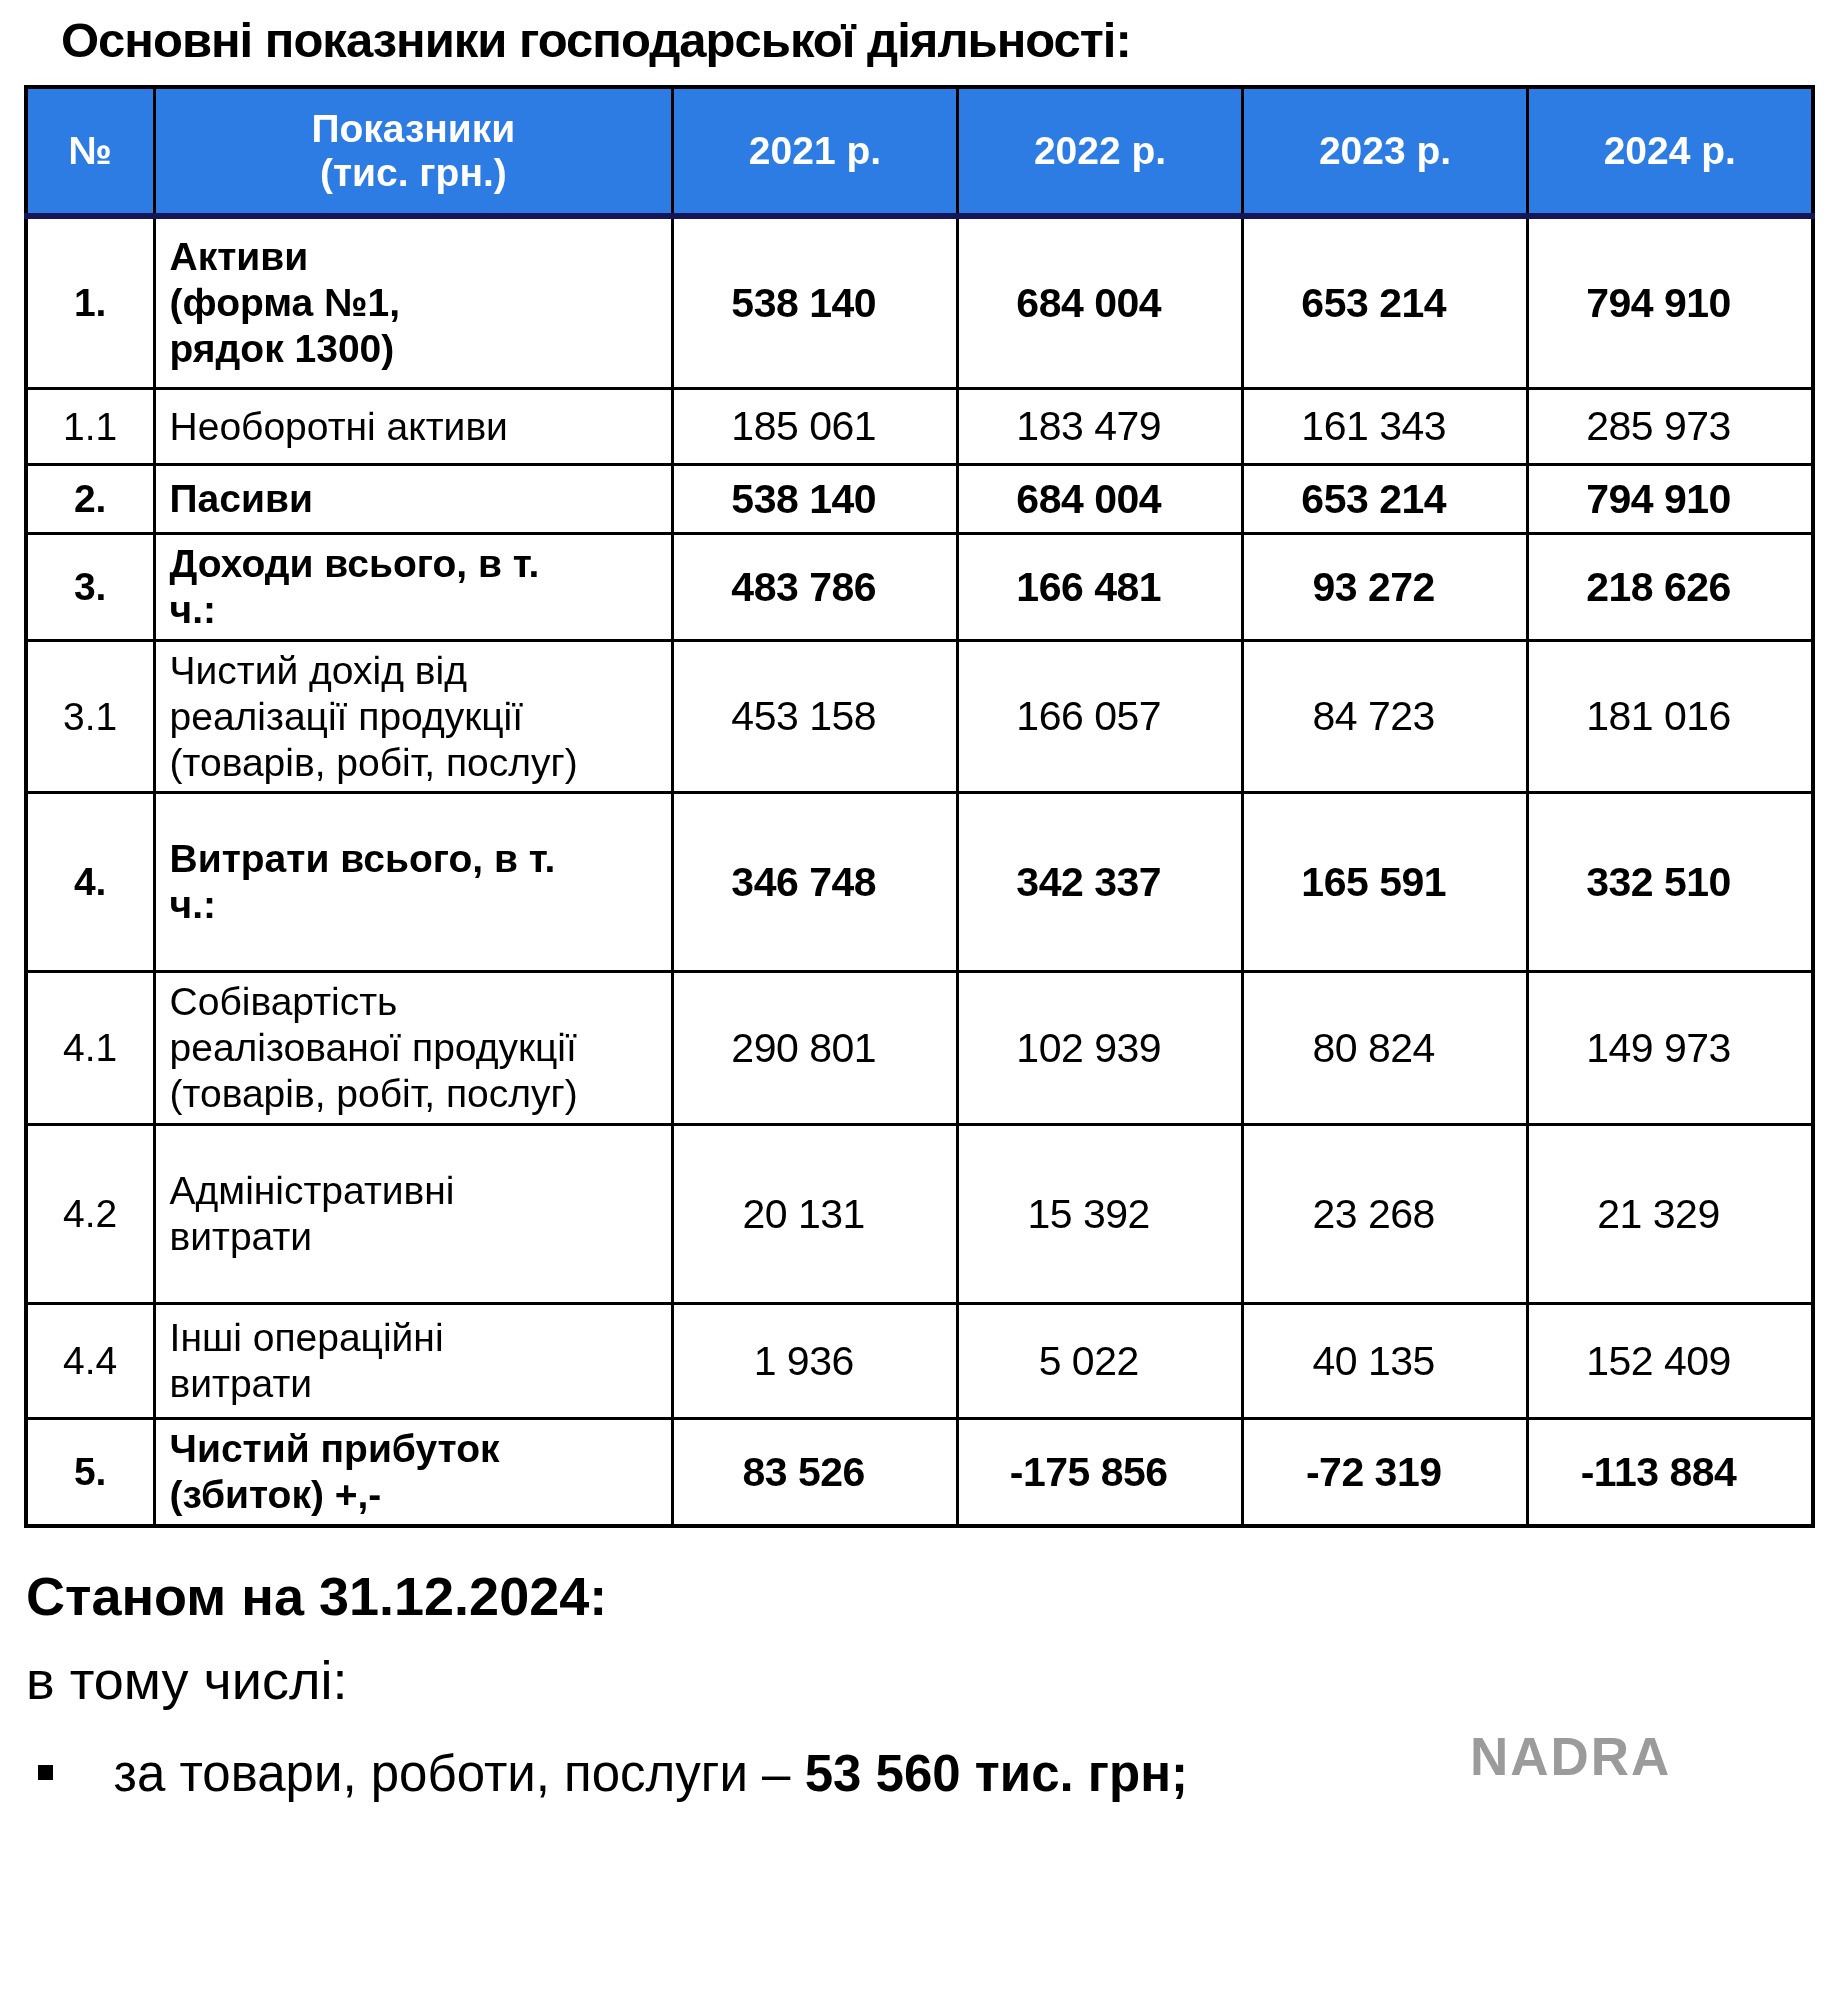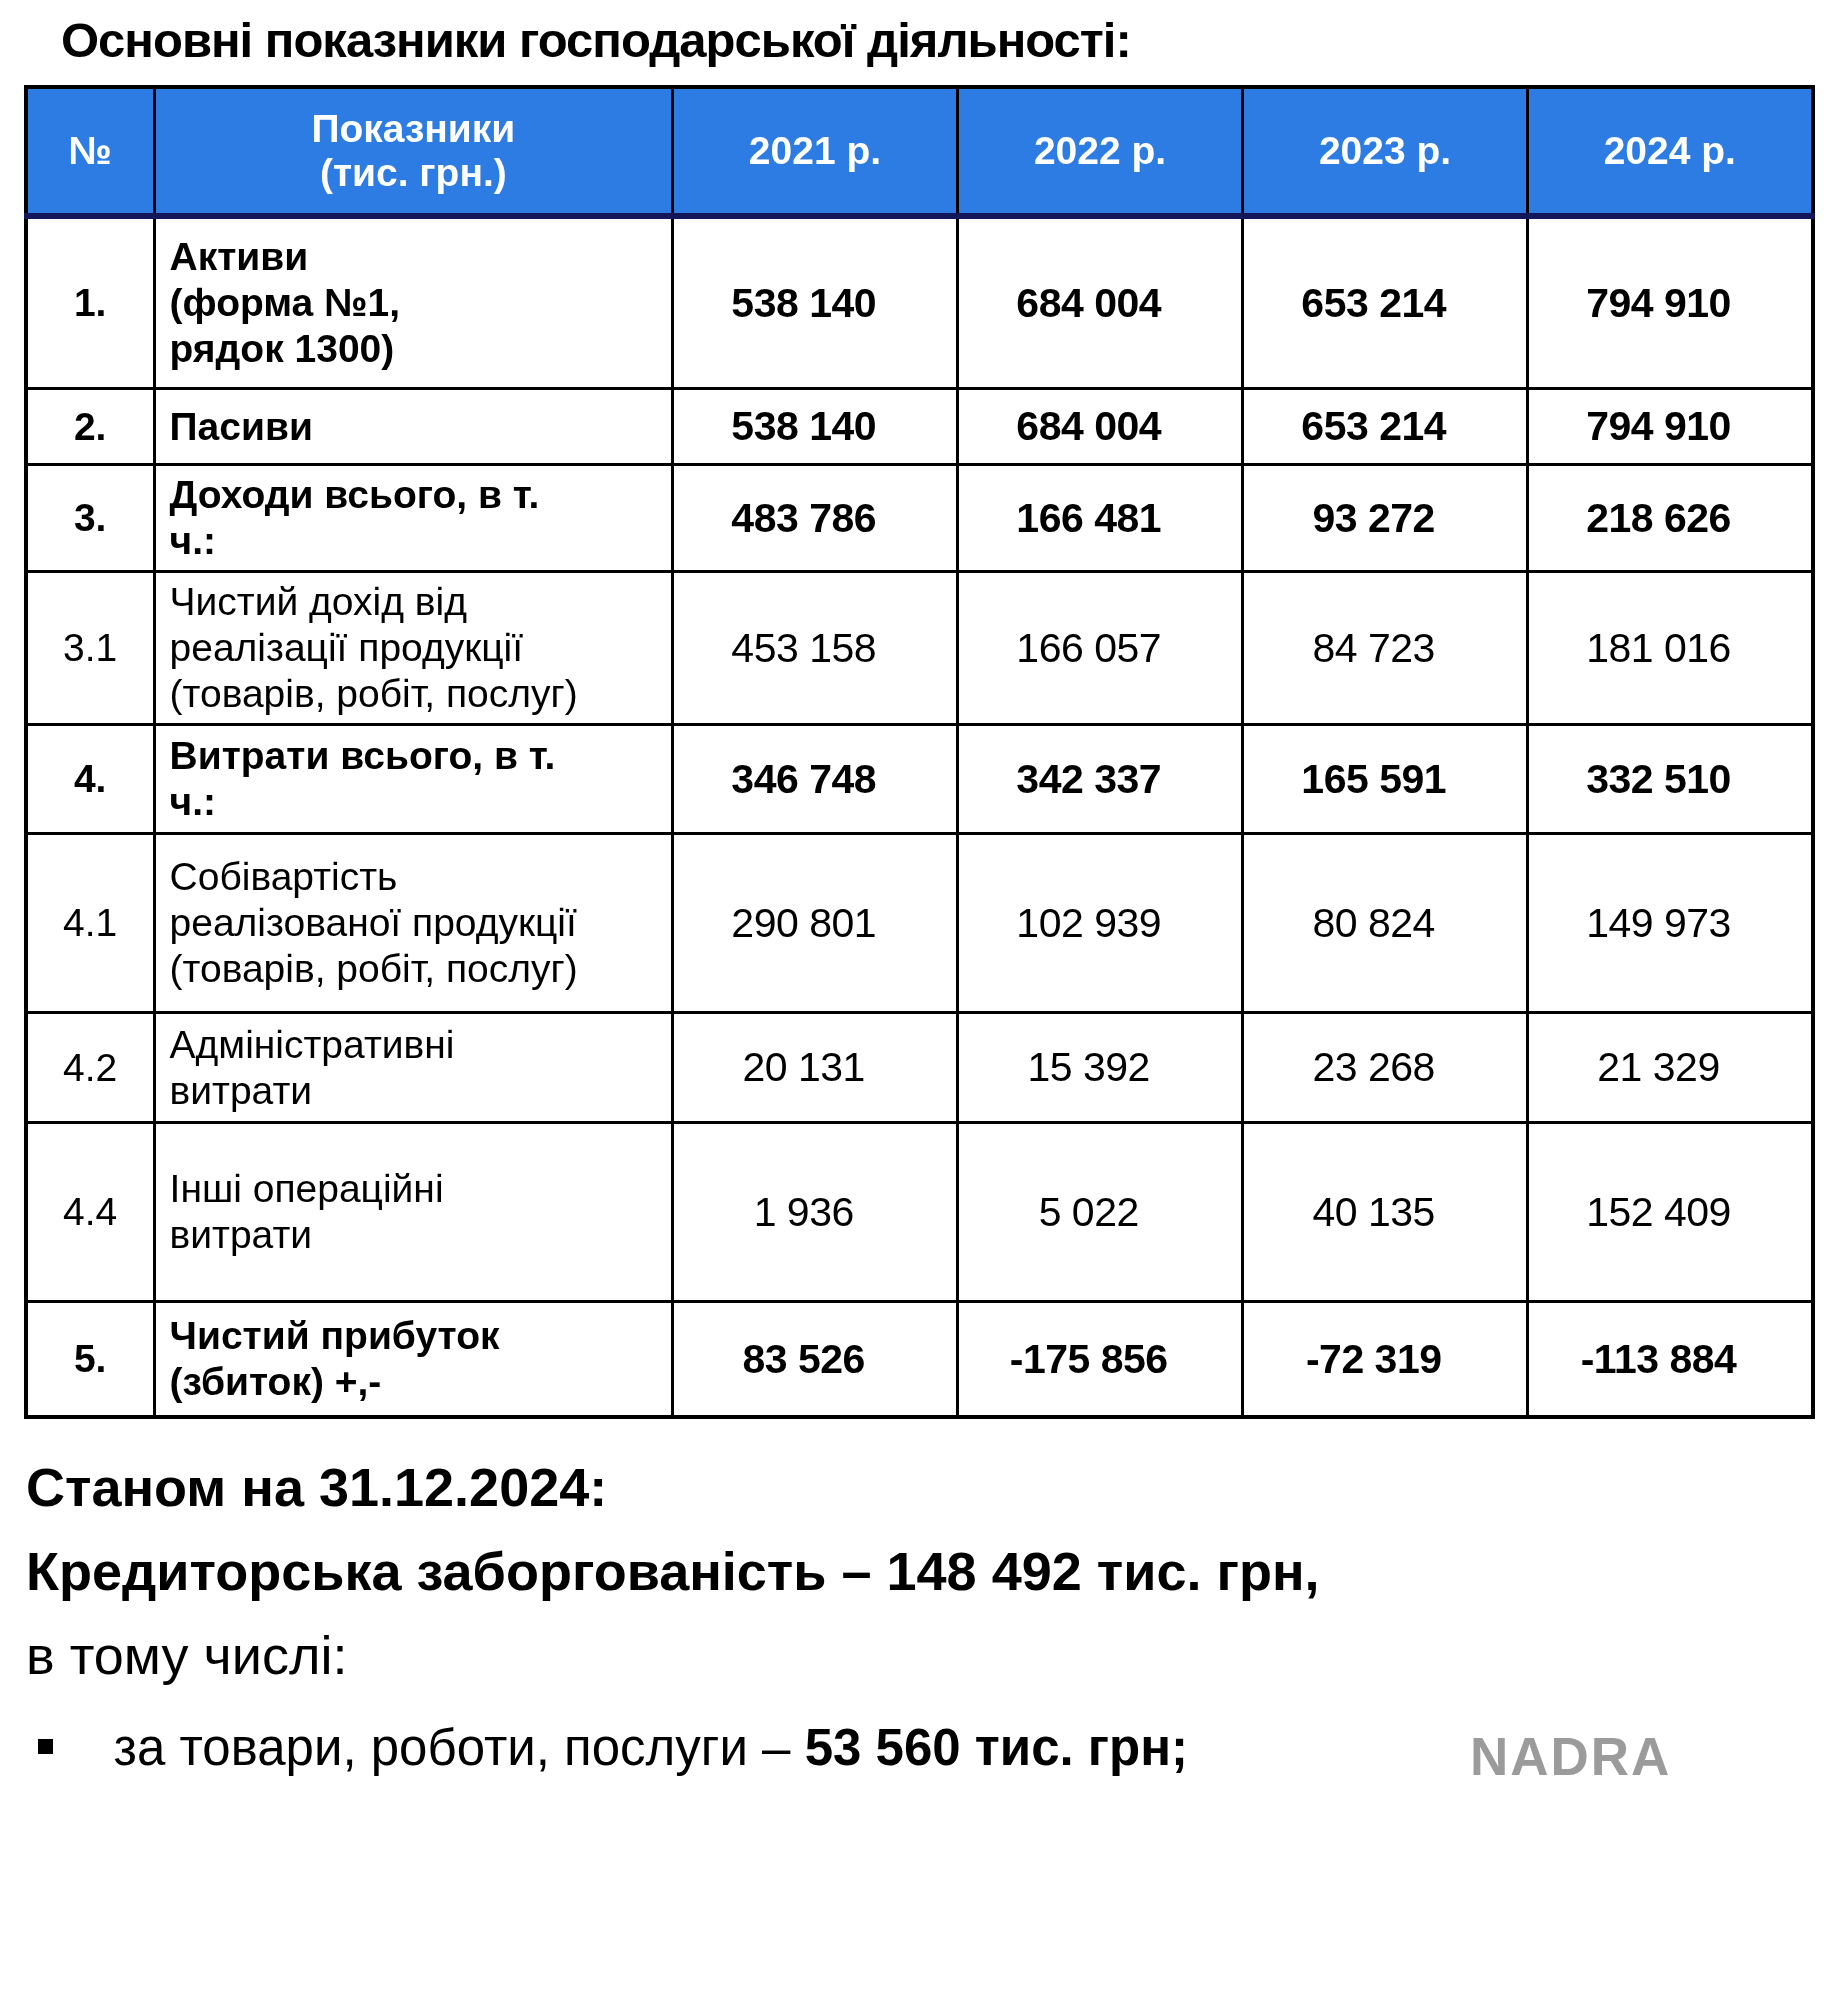"1.1" tr { html: none -> <tr> <td>1.1</td> <td>Необоротні активи</td> <td>185 061</td> <td>183 479</td> <td>161 343</td> <td>285 973</td> </tr> }
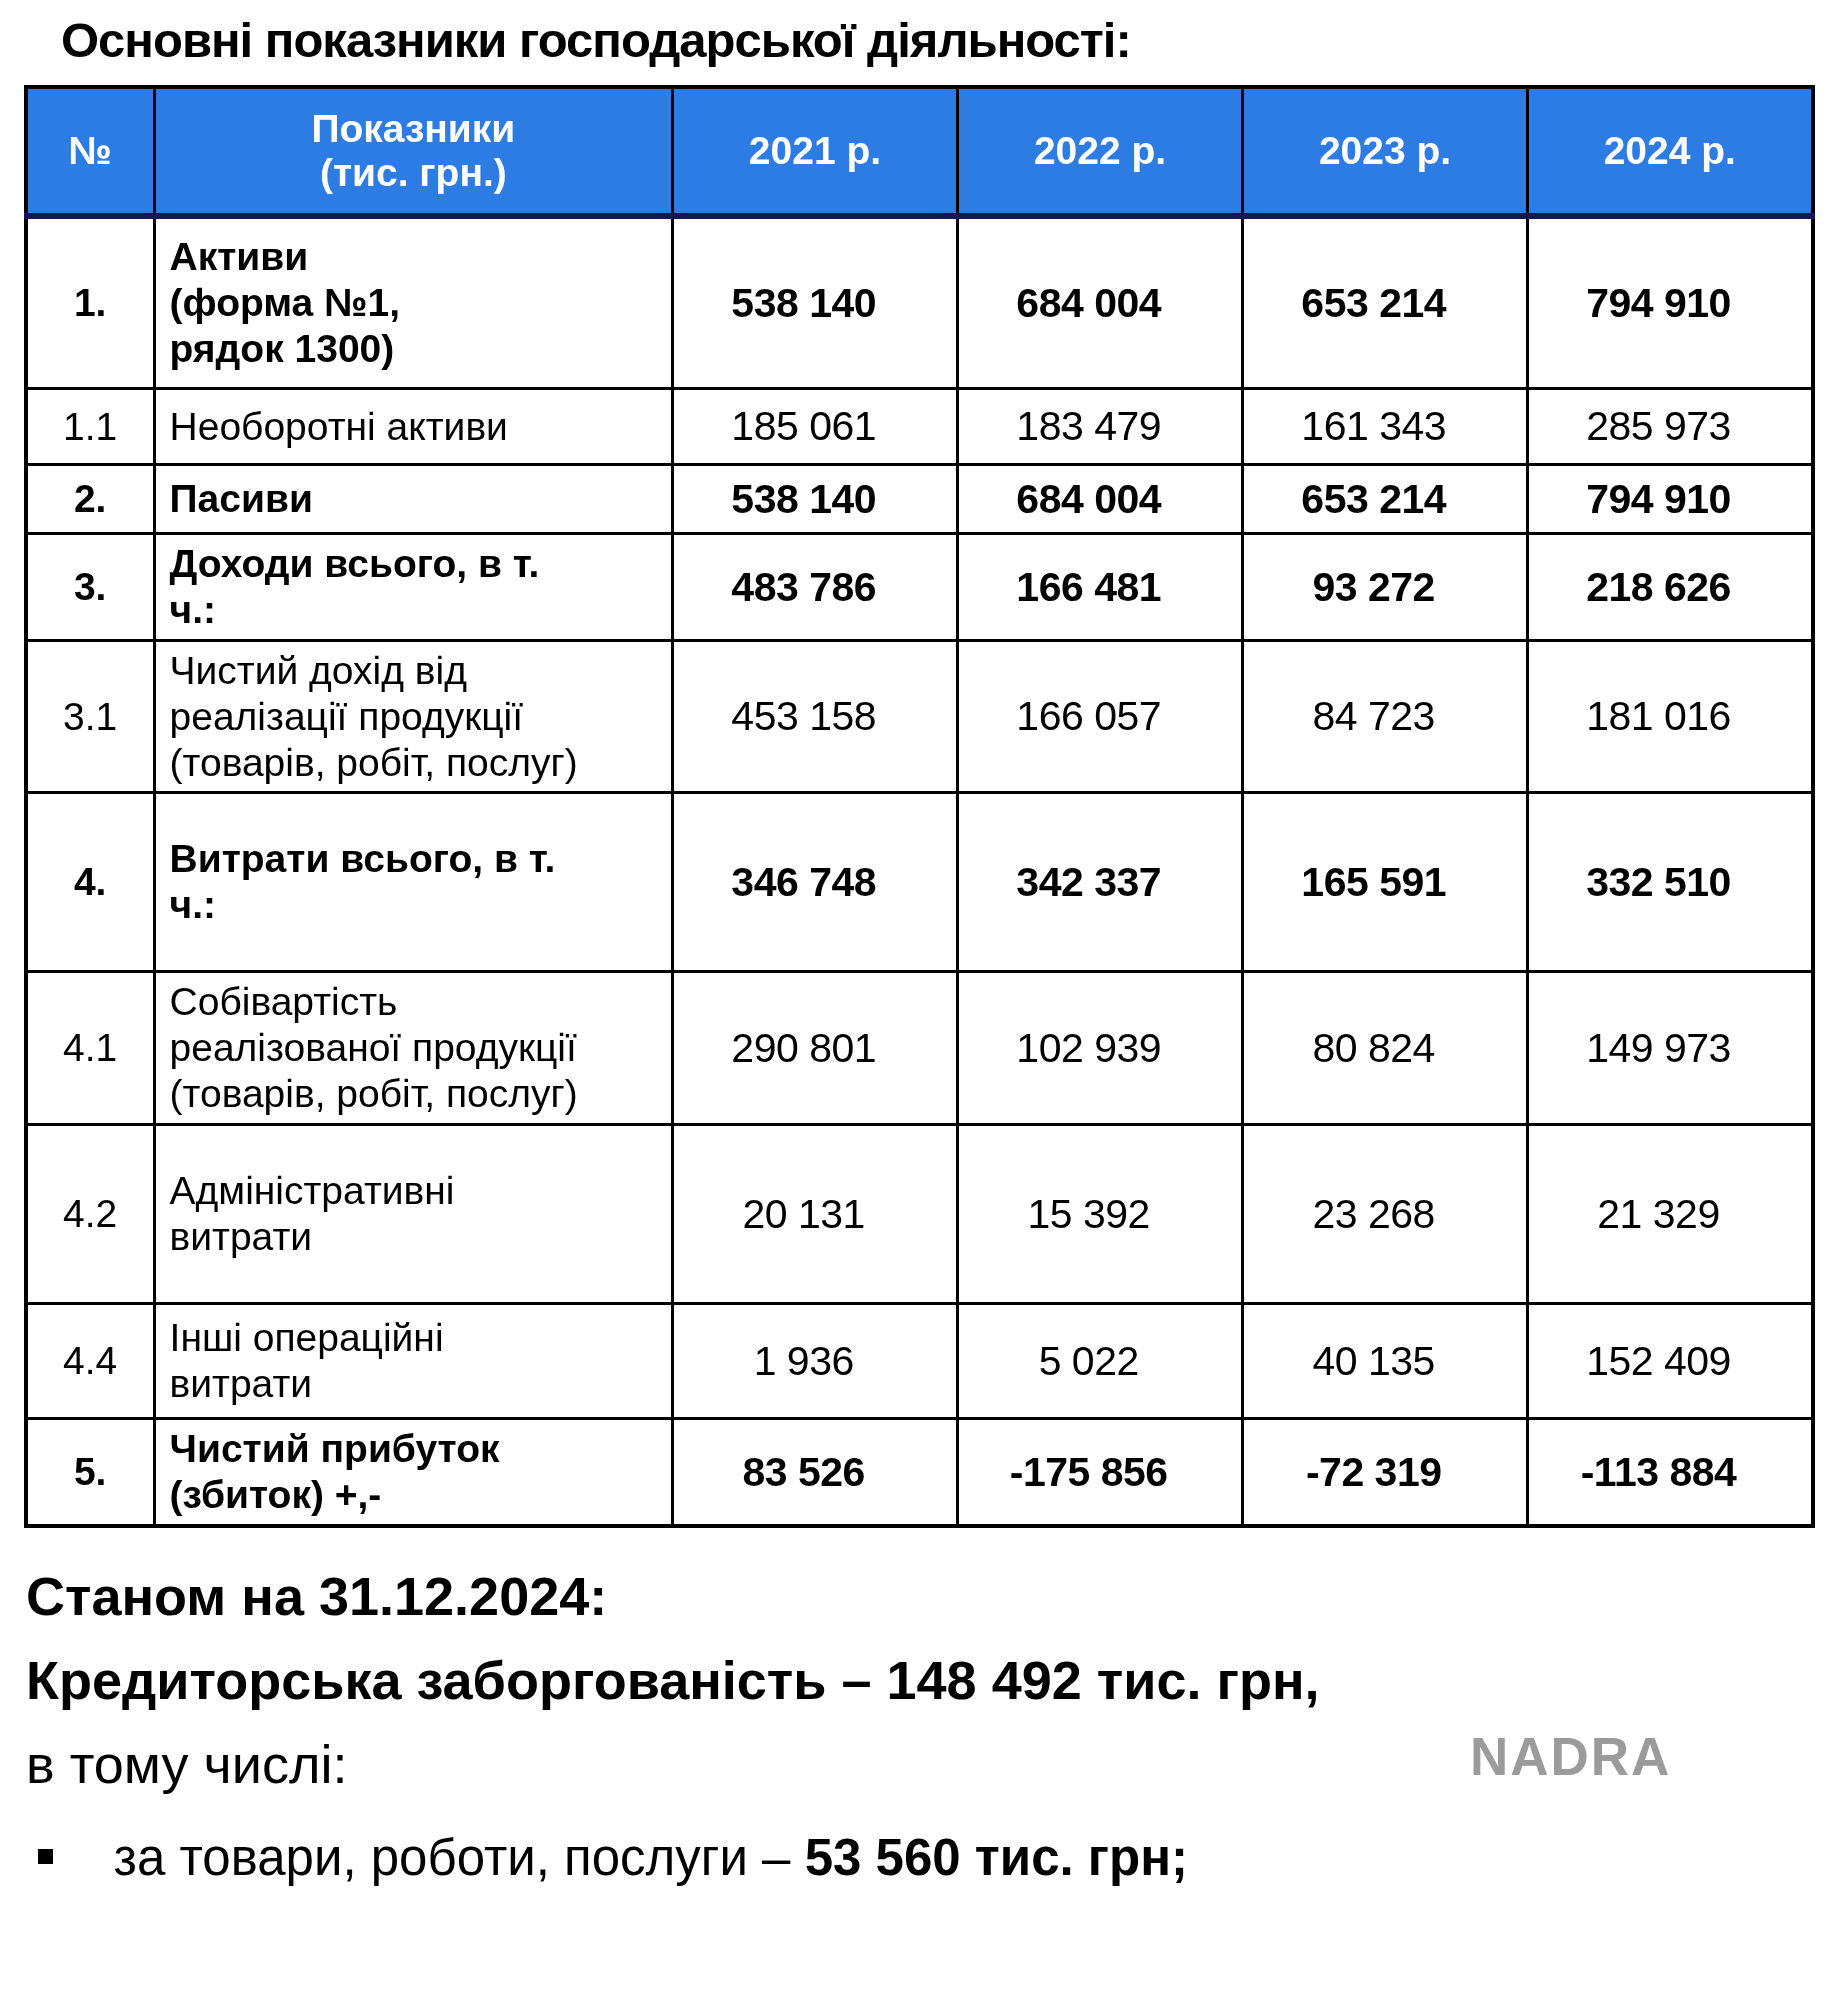"Кредиторська заборгованість – 148 492" p.f-bold { html: <p>Кредиторська заборгованість – 148 492 тис. грн,</p> -> none }
